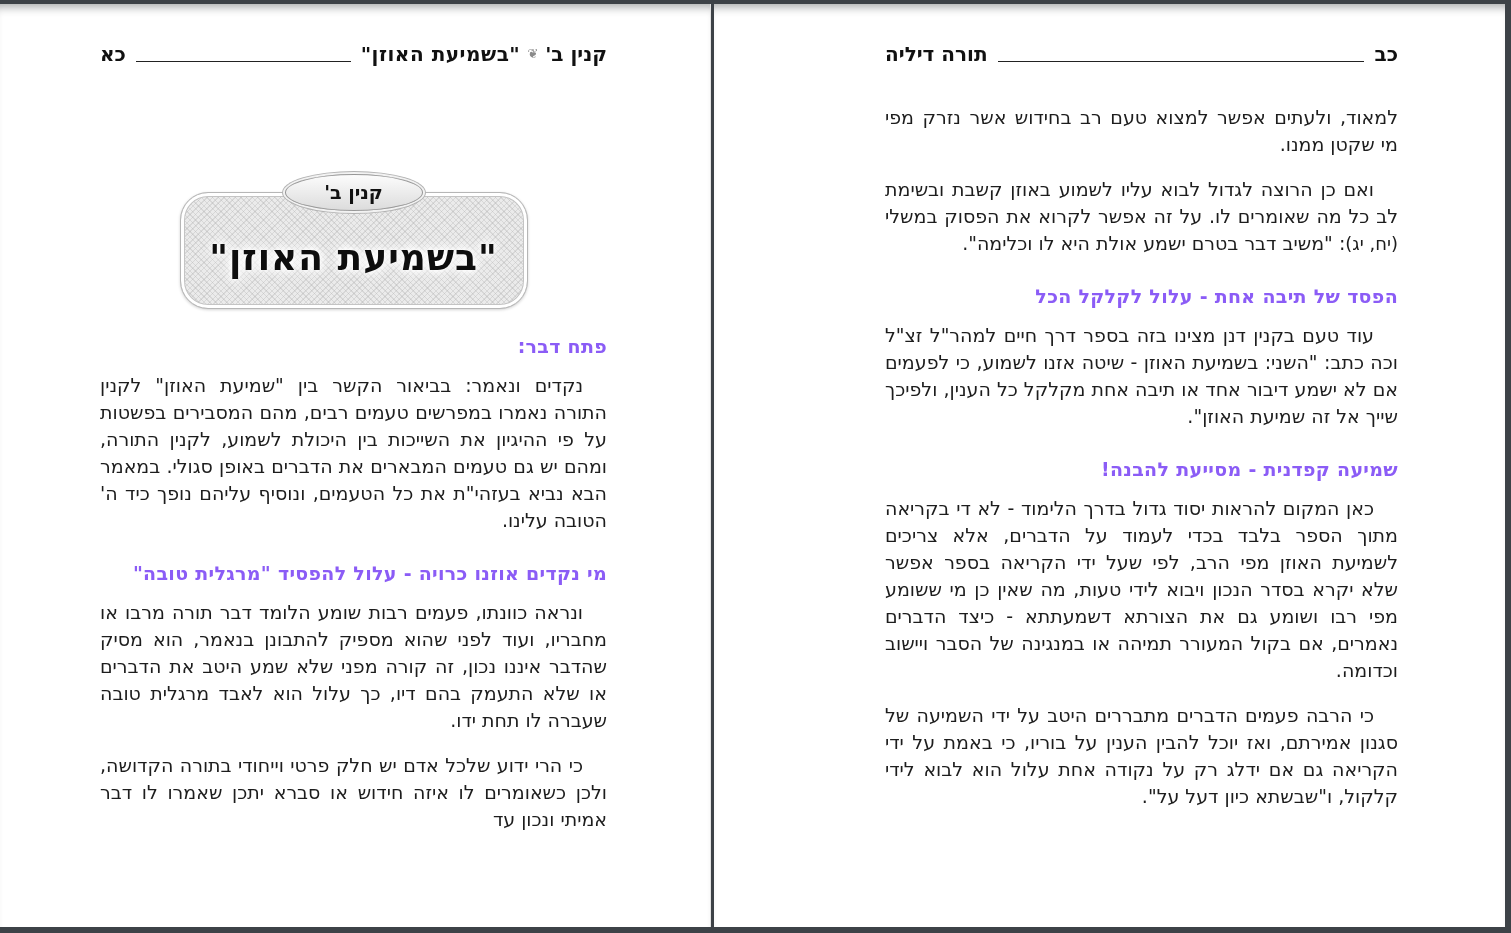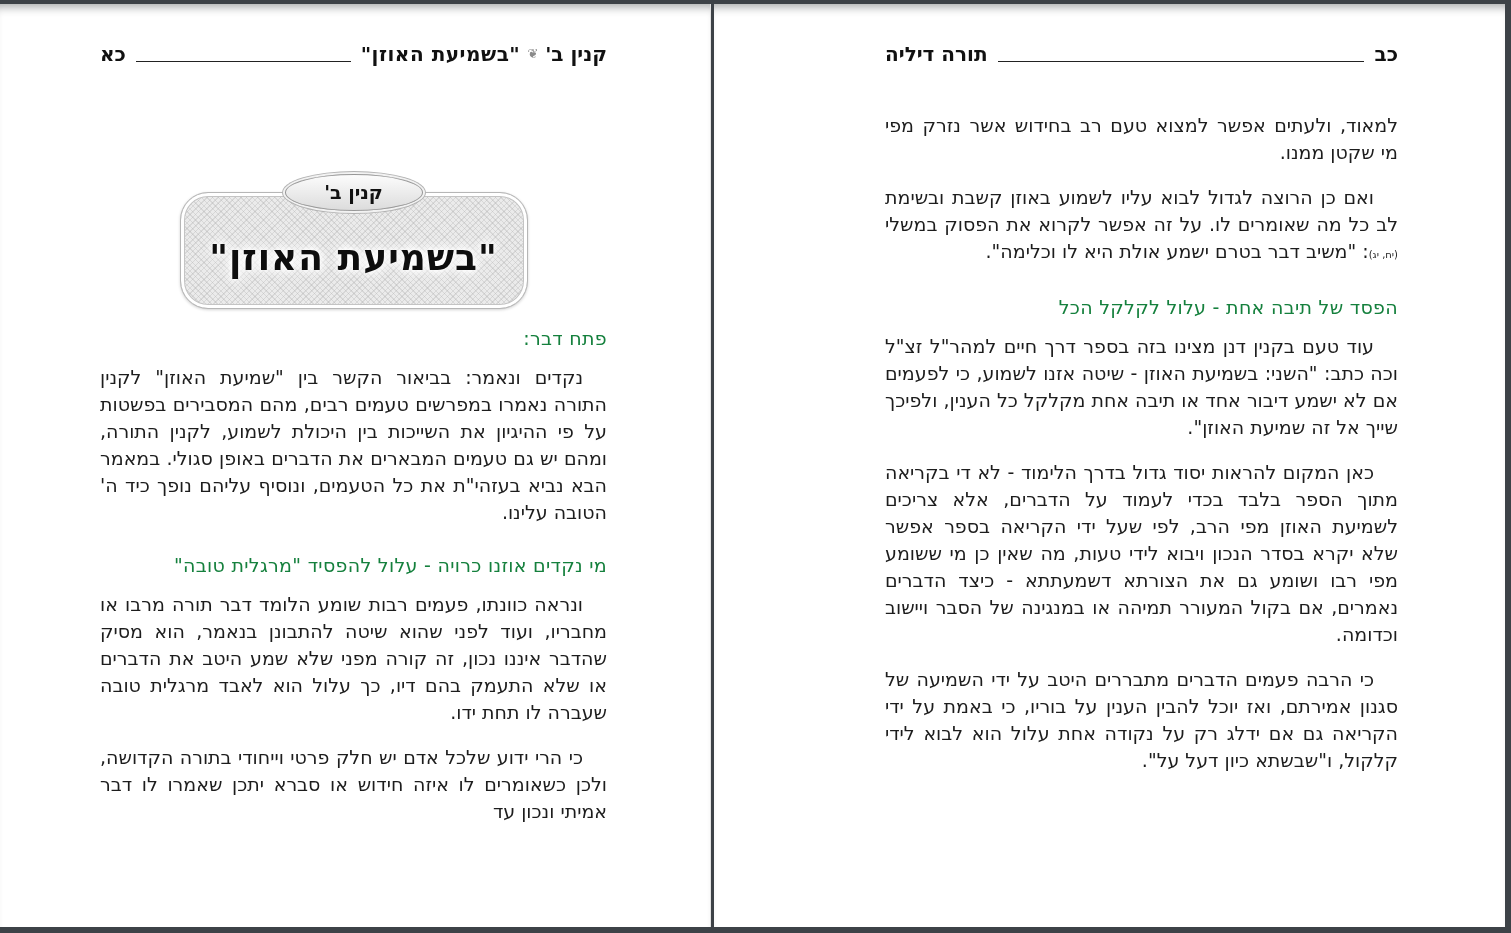"למאוד, ולעתים אפשר למצוא טעם" .para { margin: 8px 0 18px 0 -> 0 0 18px 0 }
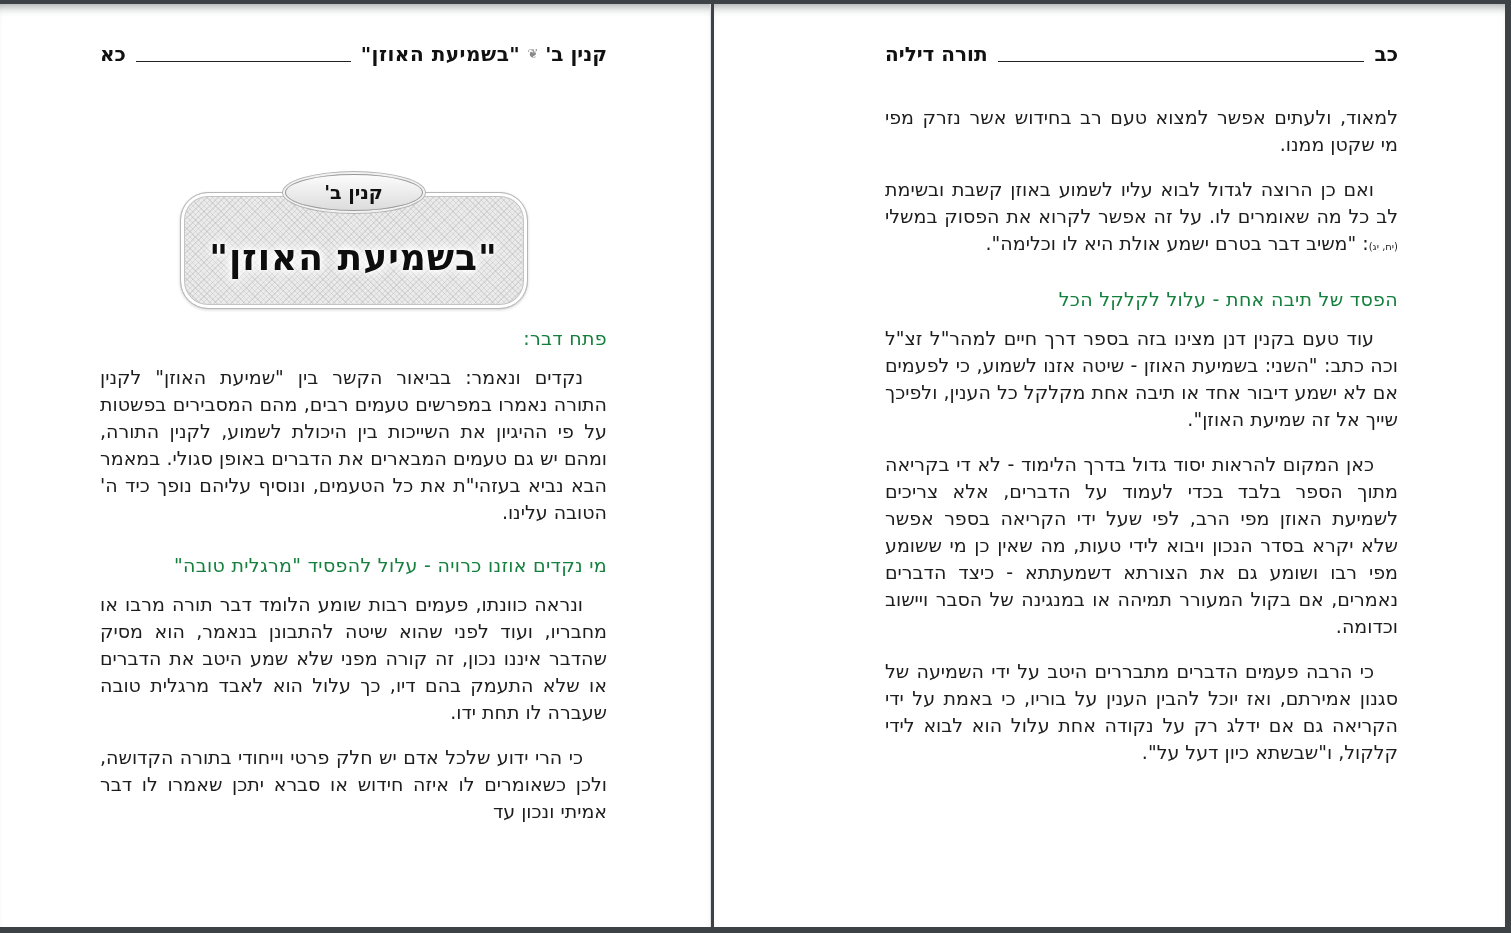"(יח, יג)" .ref-small { font-size: 10px -> 18px }
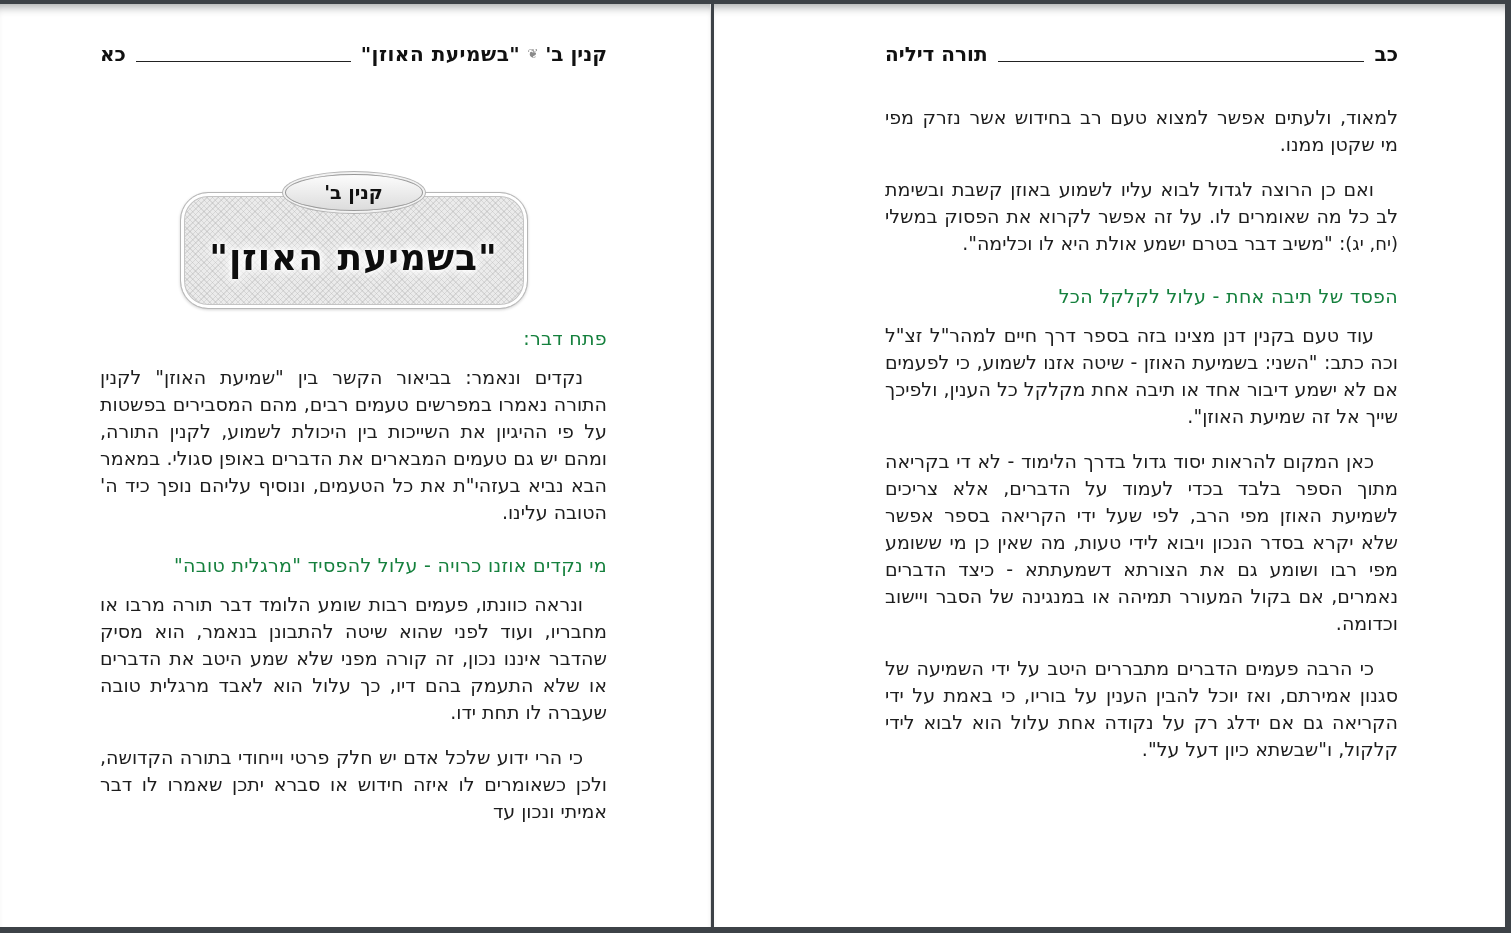"הפסד של תיבה אחת -" .sec-heading { color: #15803d -> #8b5cf6; font-weight: normal -> bold }
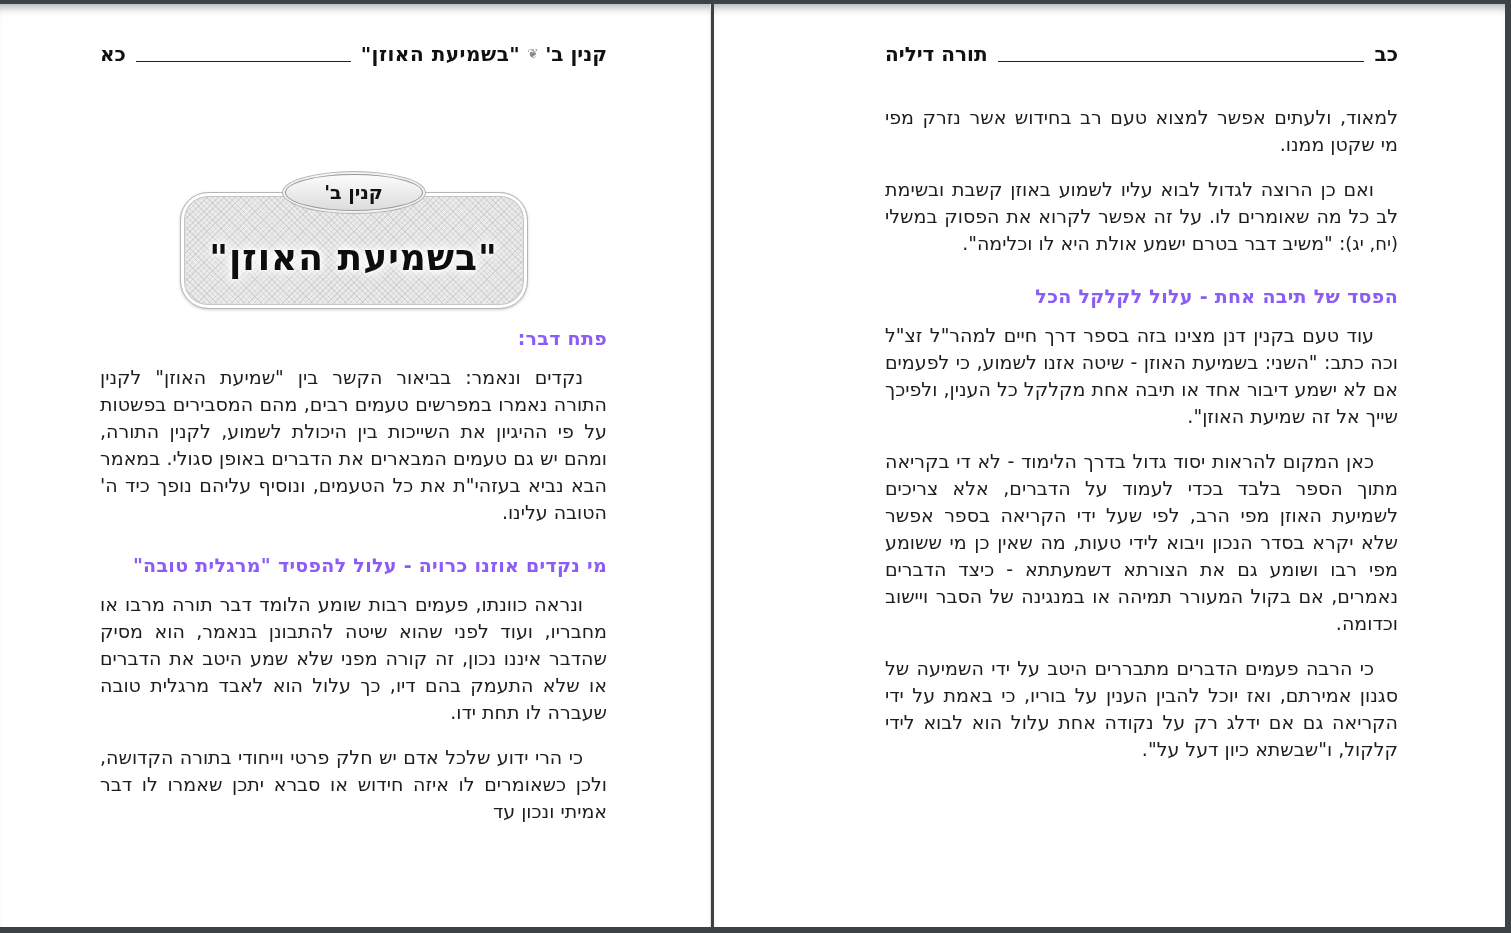"פתח דבר:" .sec-heading.first { margin-top: 16px -> 24px }
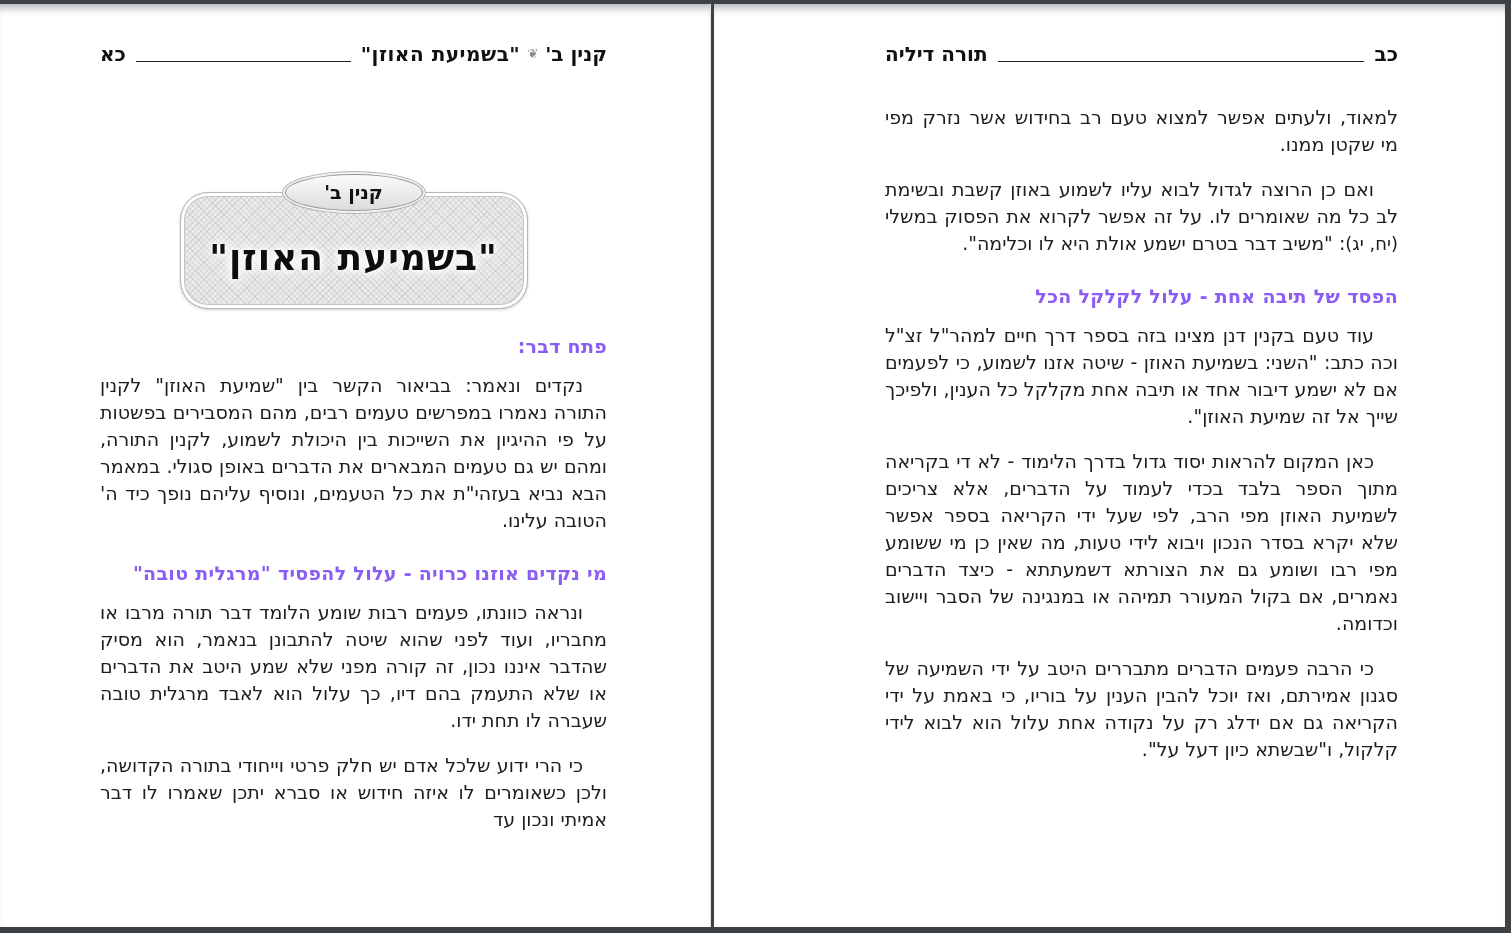"שמיעה קפדנית - מסייעת להבנה!" div.sec-heading { html: none -> <div>שמיעה קפדנית - מסייעת להבנה!</div> }
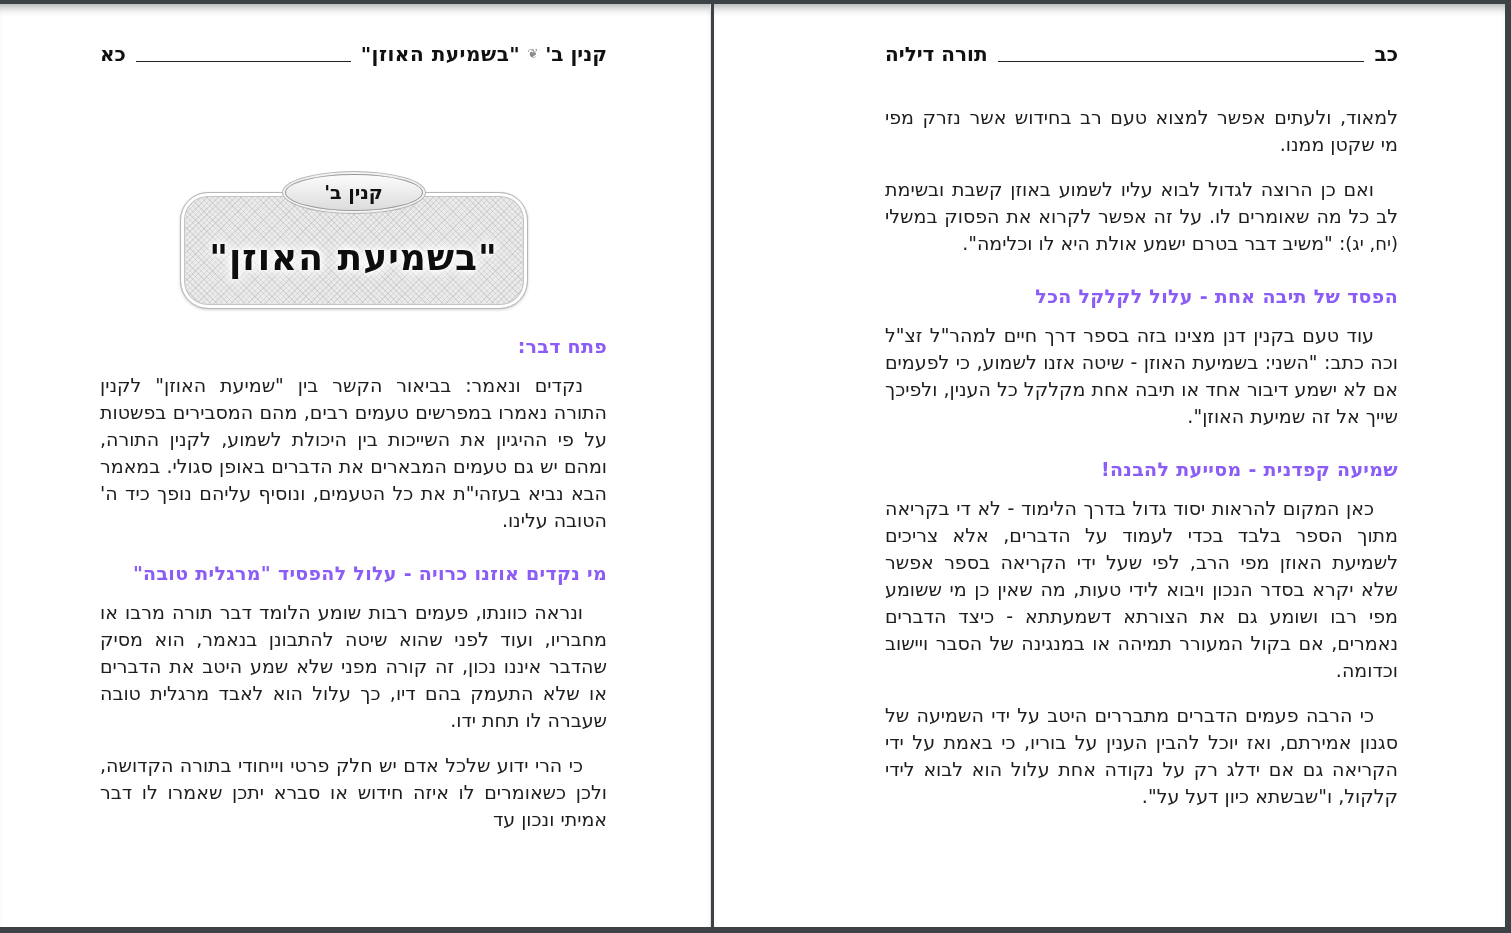"ונראה כוונתו, פעמים רבות שומע" p.para { text: שיטה -> מספיק }
